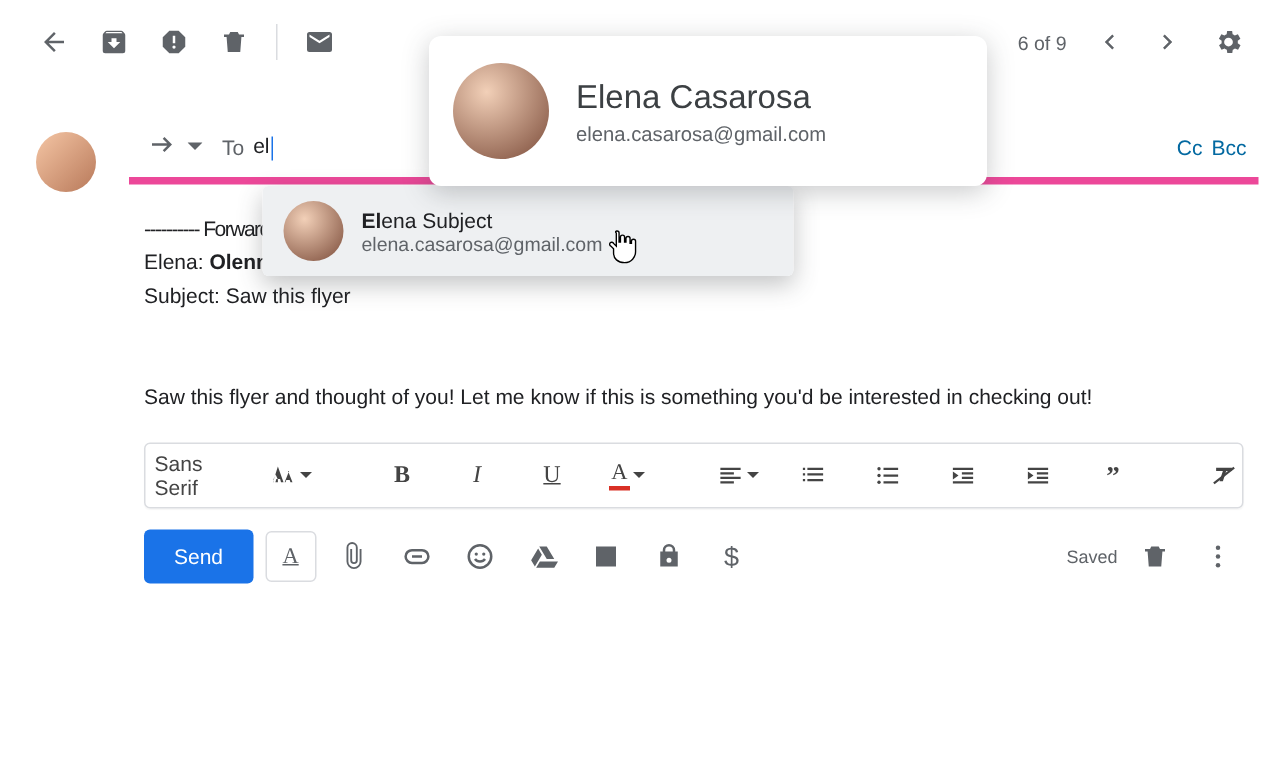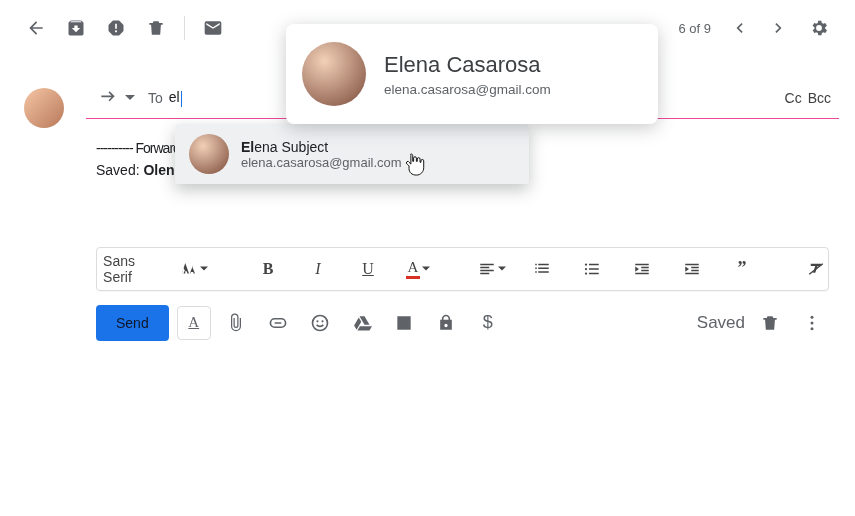"To" .to-row { border-bottom: 1px solid #ec4899 -> 5px solid #ec4899 }
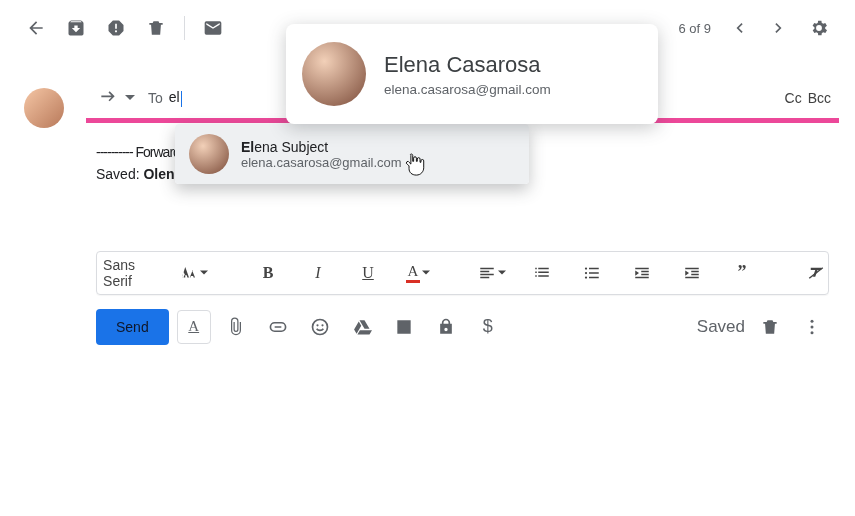"Cc" .to-row .ccbcc { color: #404040 -> #0369a1 }
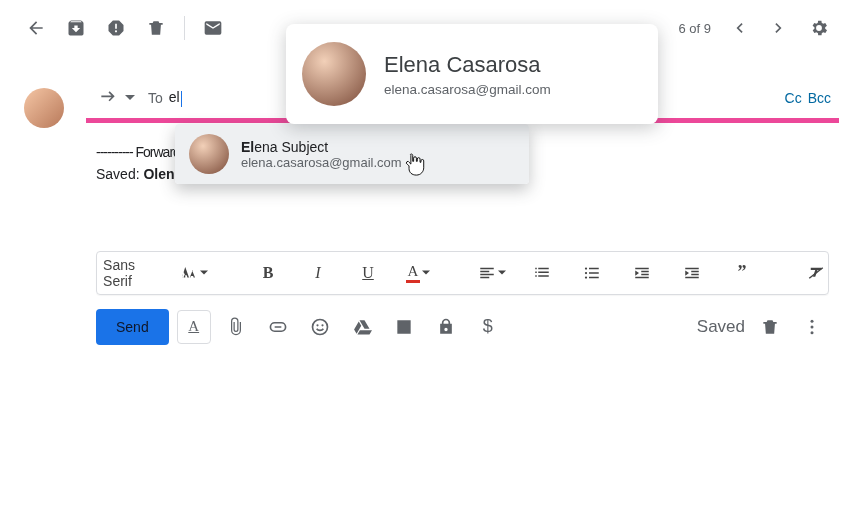"Saved:" span { text: Saved -> Elena }
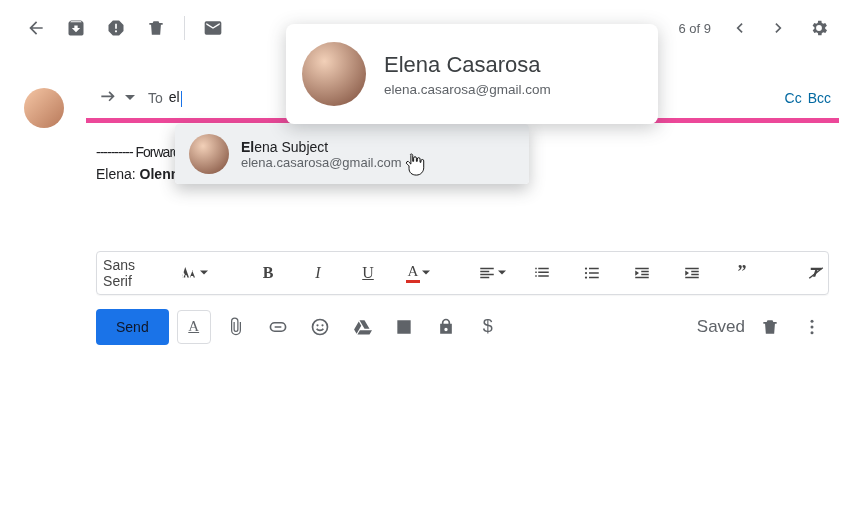"Subject: Saw this flyer" div { html: none -> <div>Subject: Saw this flyer</div> }
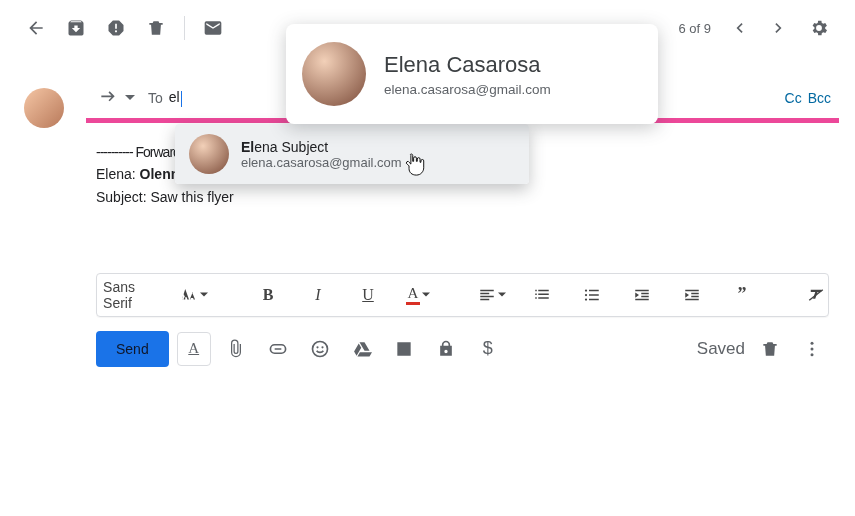"Saw this flyer and thought" div { html: none -> <div>Saw this flyer and thought of you! Let me know if this is something you'd be interested in checking out!</div> }
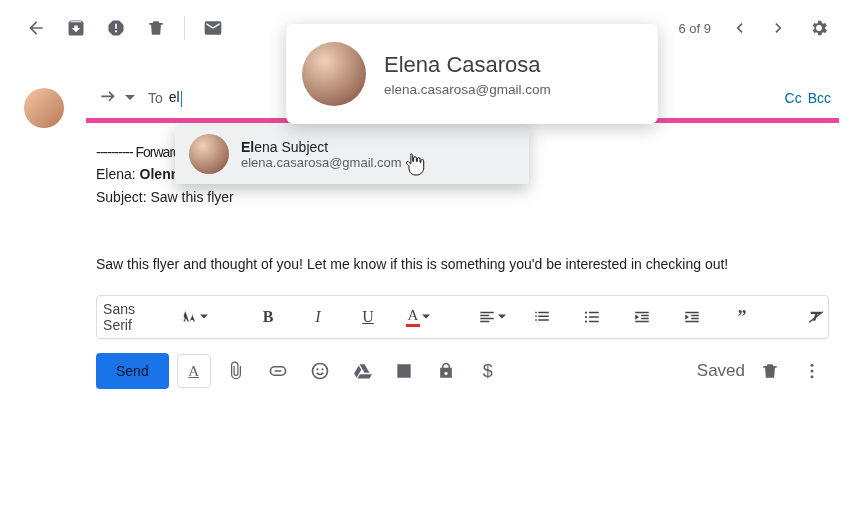"Send" .send-btn { color: #0f172a -> #ffffff }
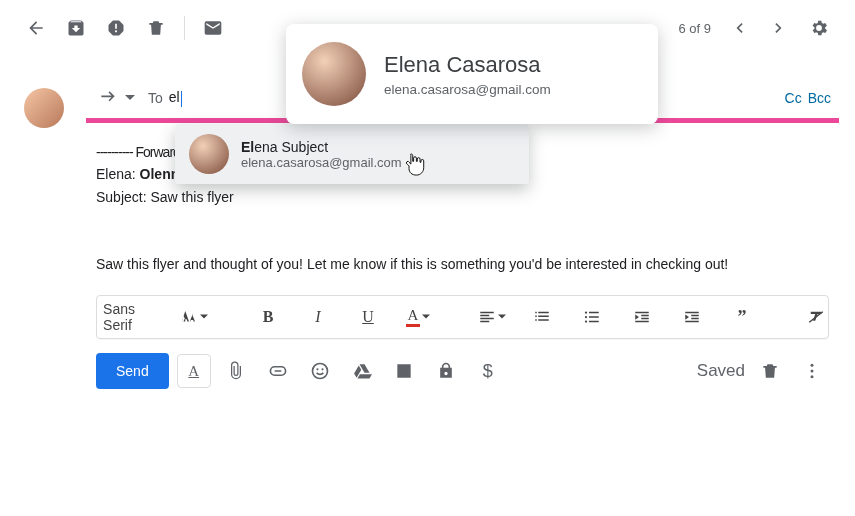"Saved" .bottom-row .saved { font-size: 17px -> 12px }
